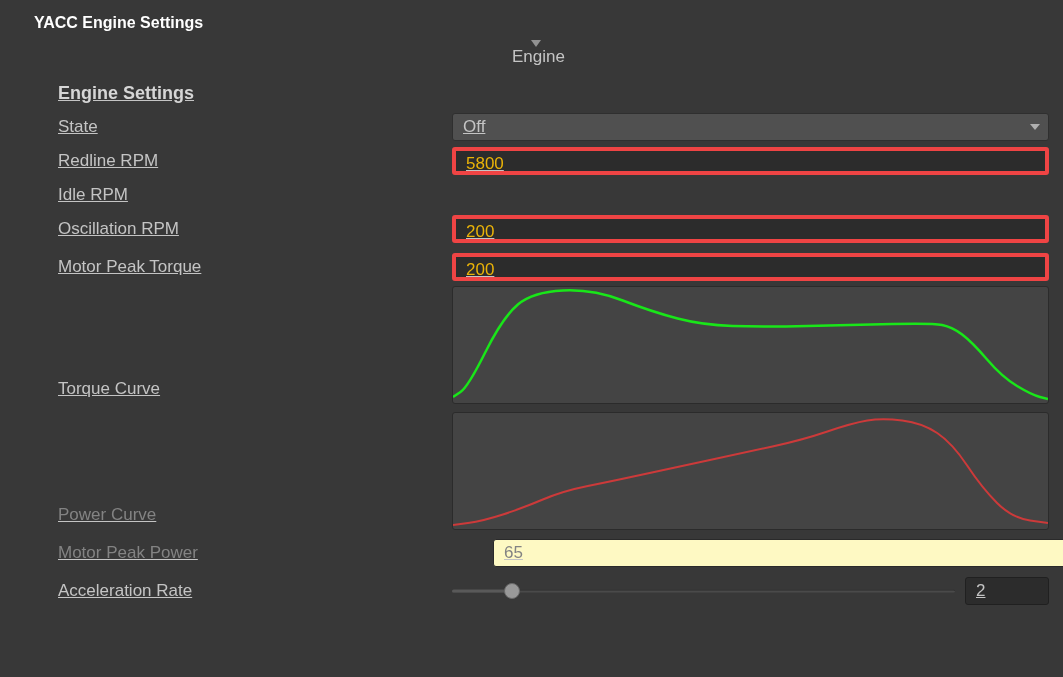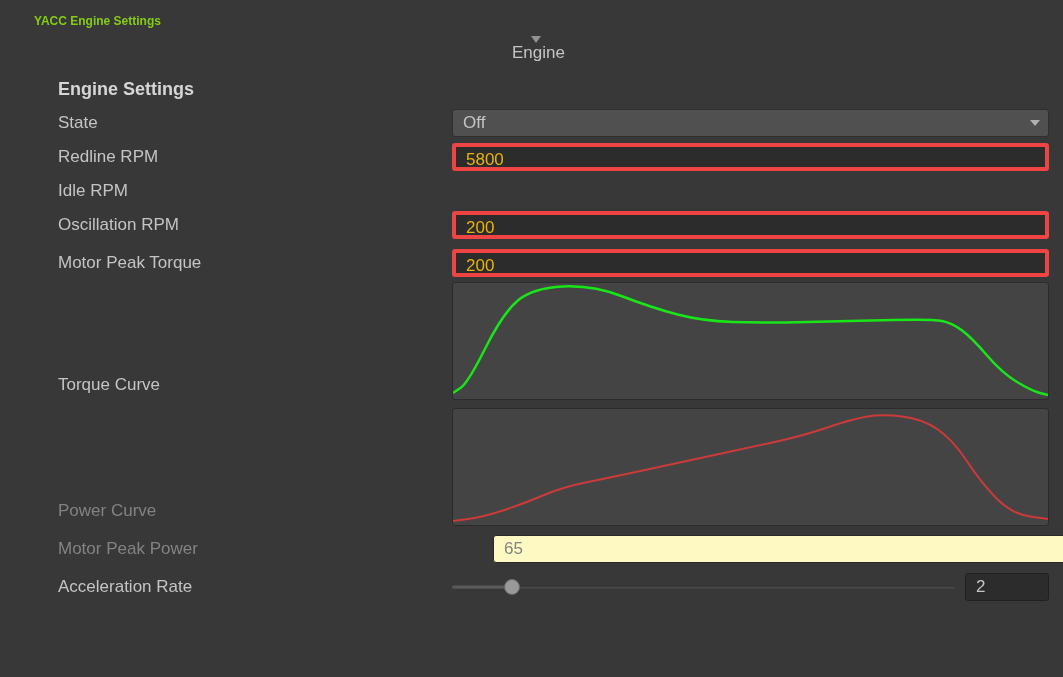"YACC Engine Settings" .component-title { color: #84cc16 -> #ffffff; font-size: 12px -> 16px }
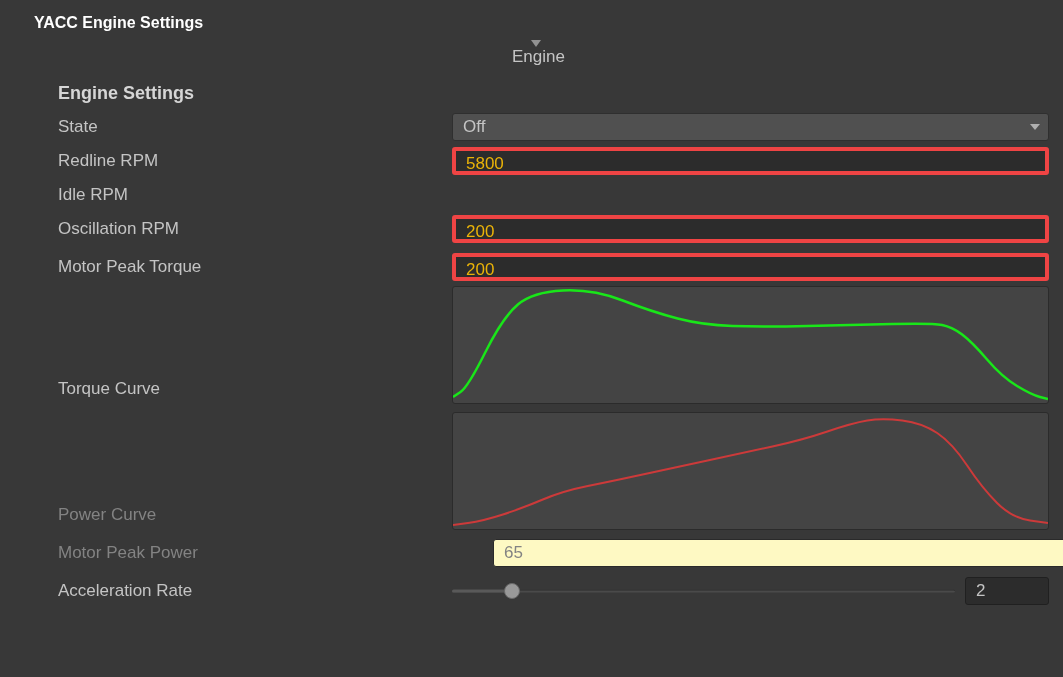"Engine Settings" .inner { text-decoration: none -> underline }
